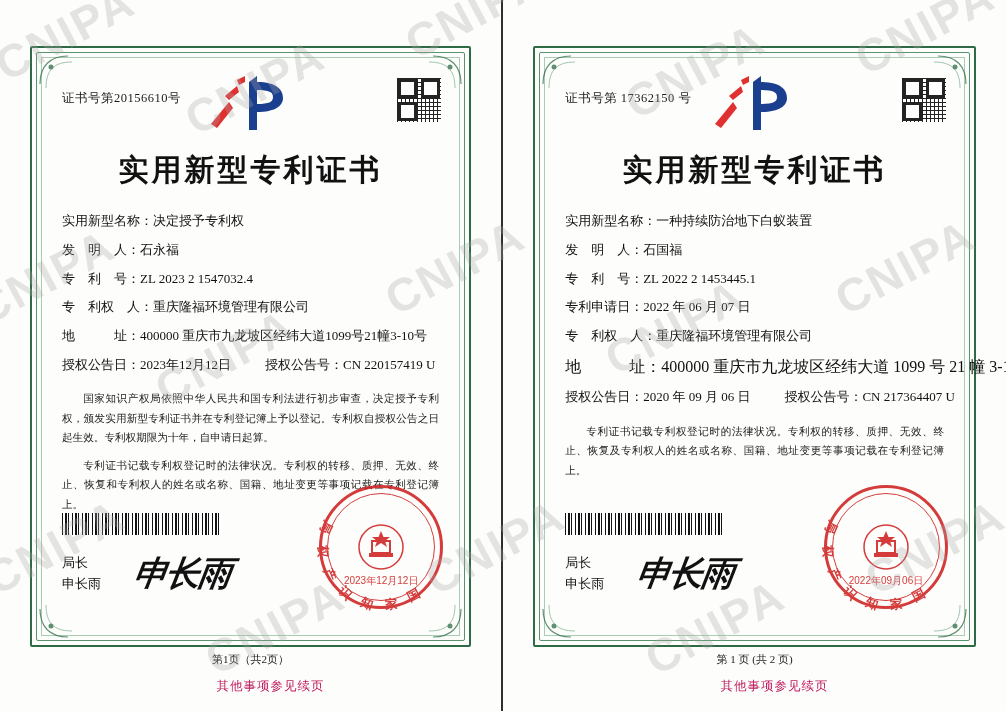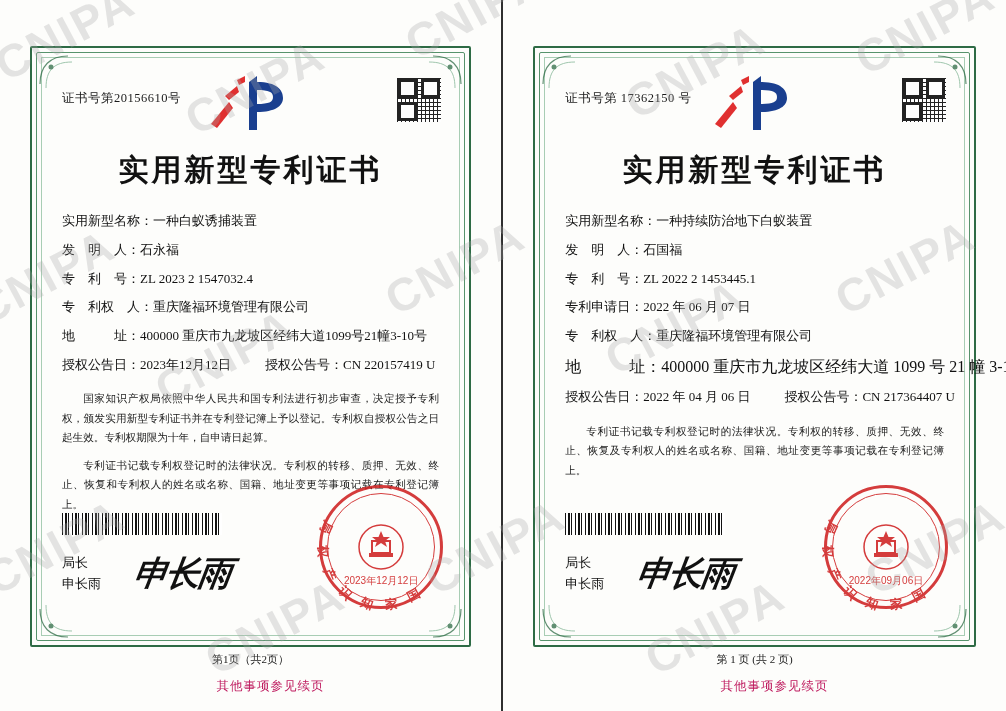"一种白蚁诱捕装置" span.fvalue { text: 一种白蚁诱捕装置 -> 决定授予专利权 }
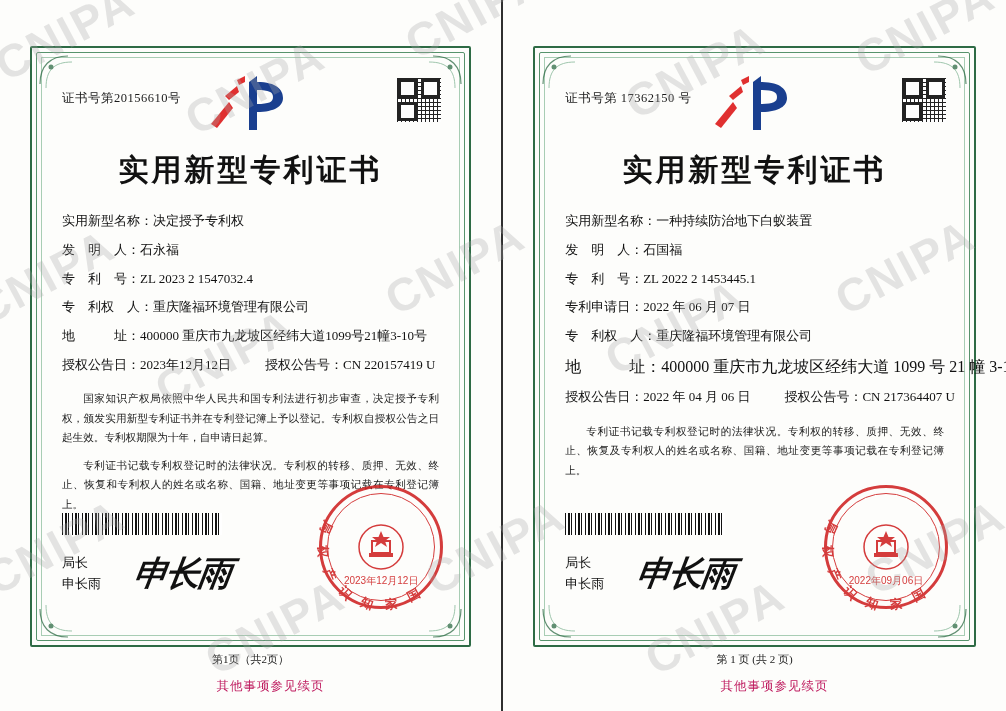"2022 年 04 月 06" span.fvalue { text: 2022 年 04 -> 2020 年 09 }
